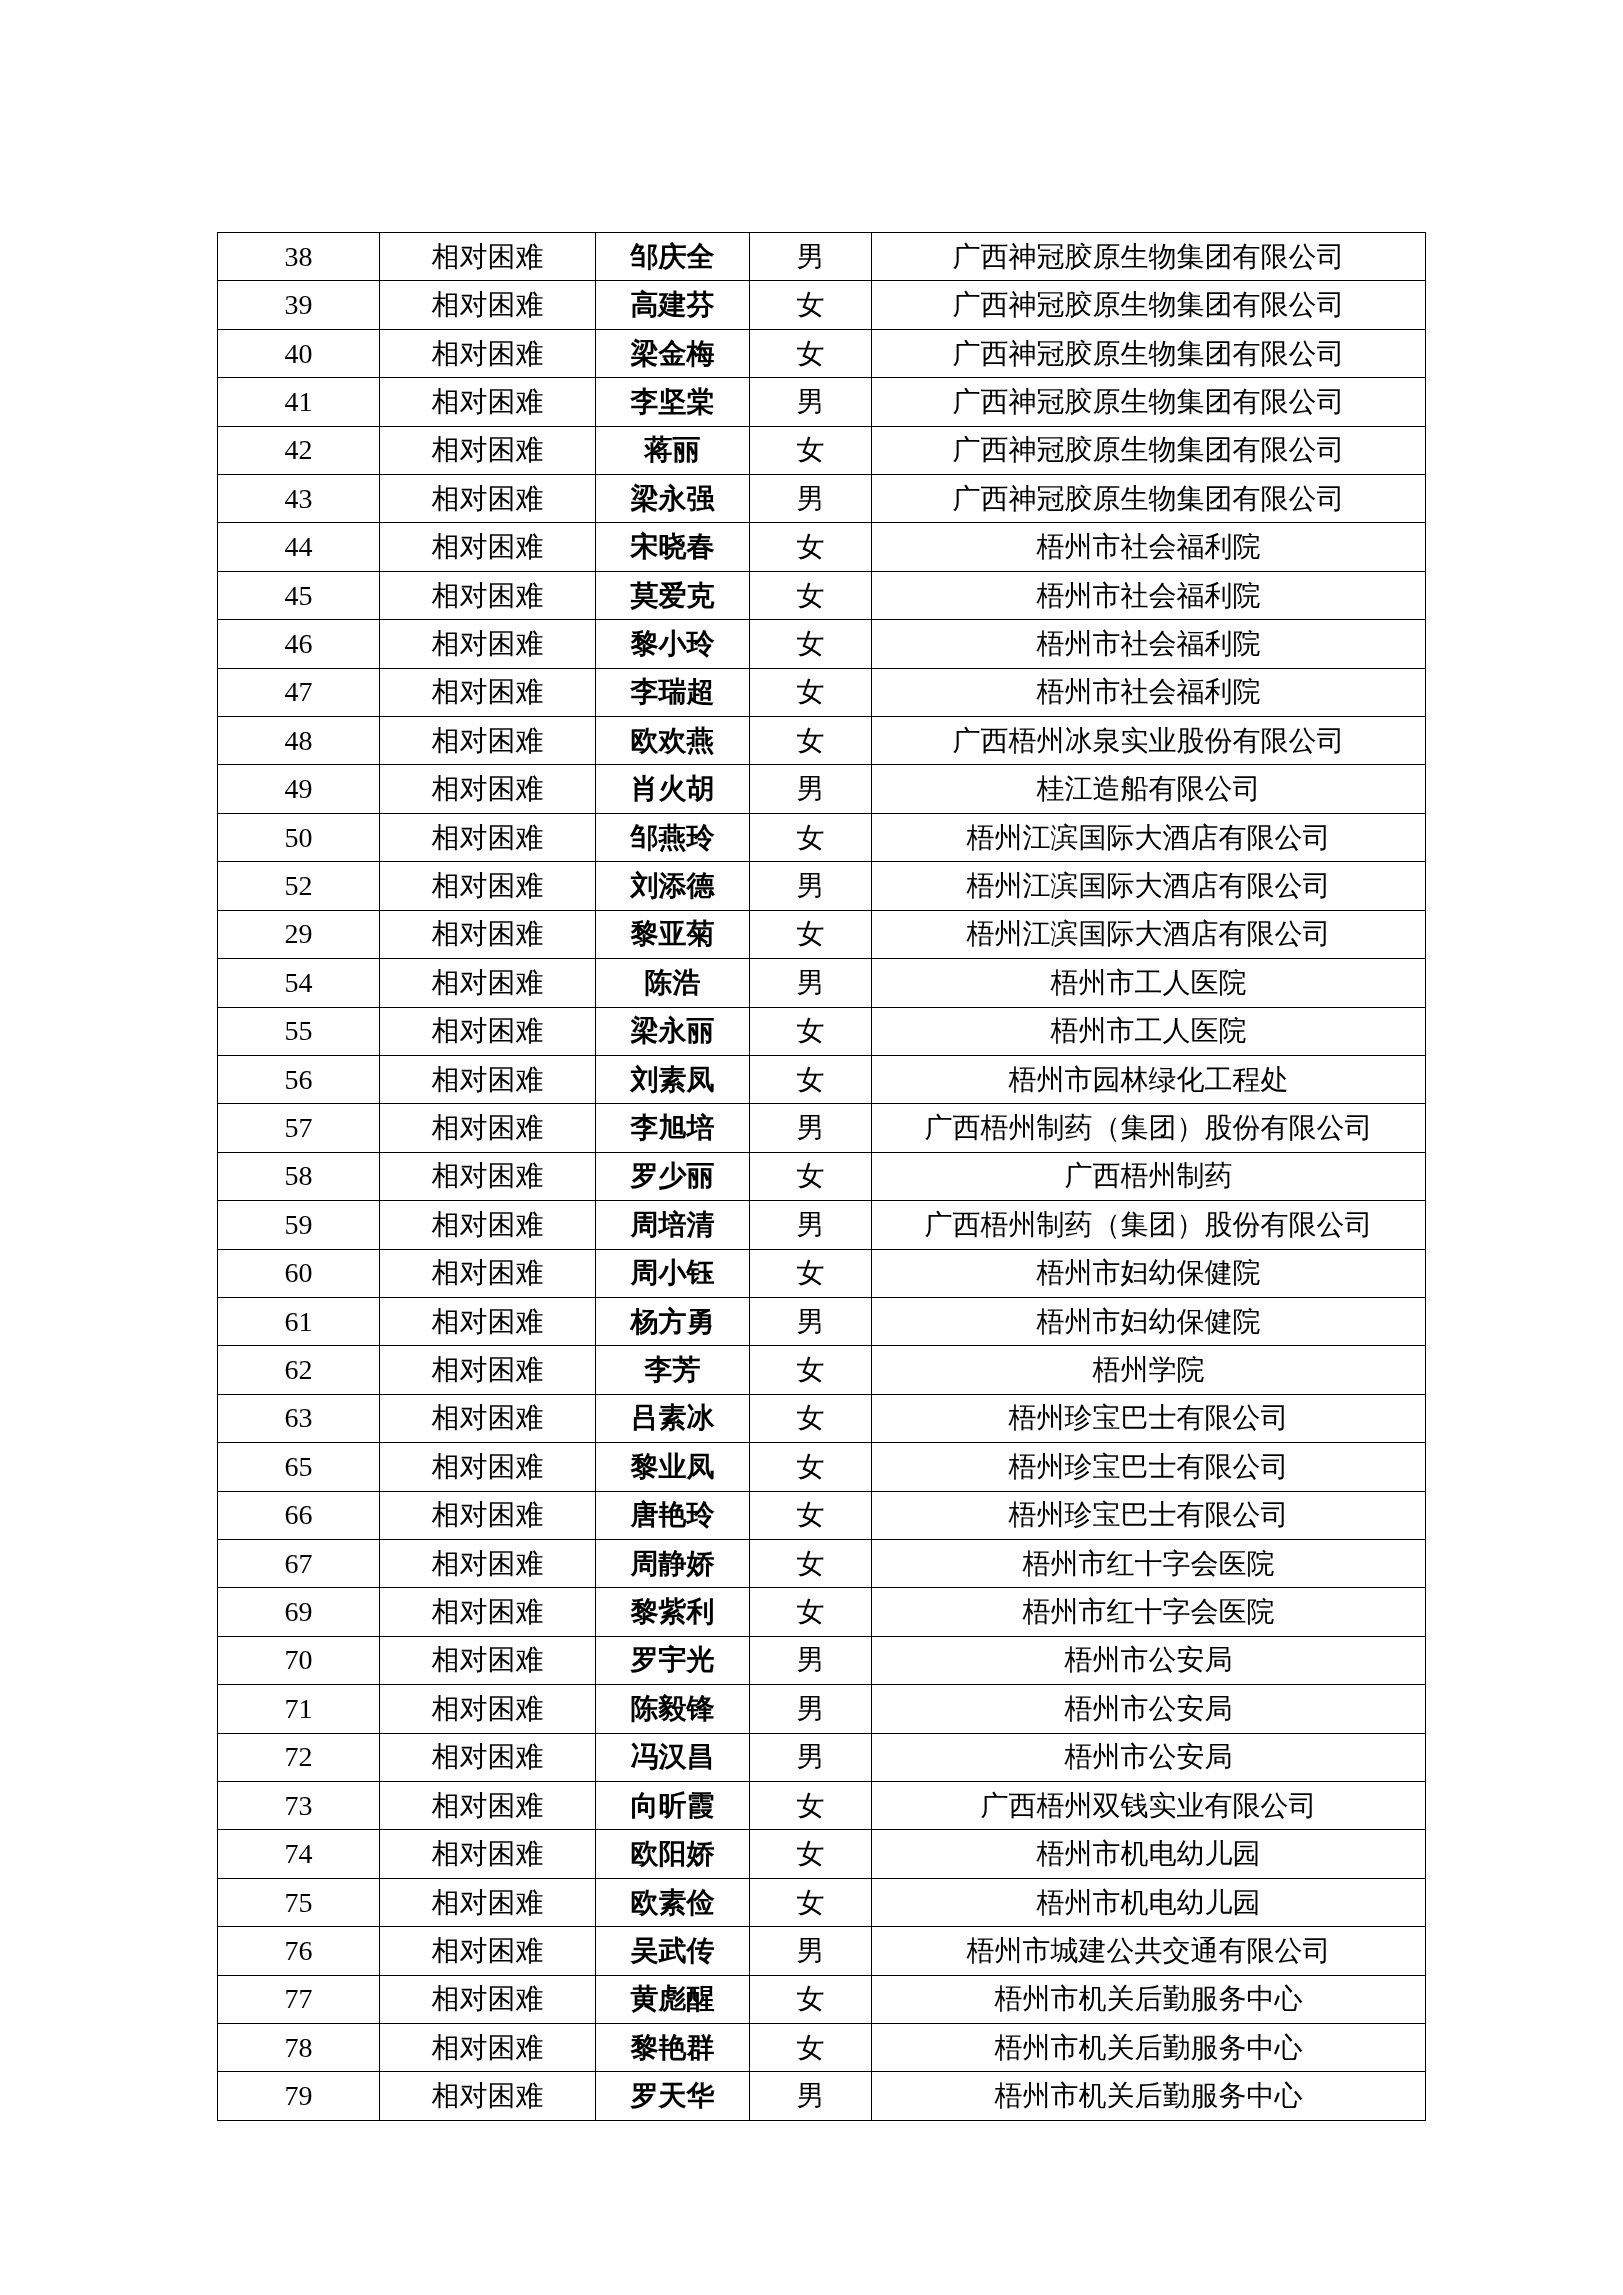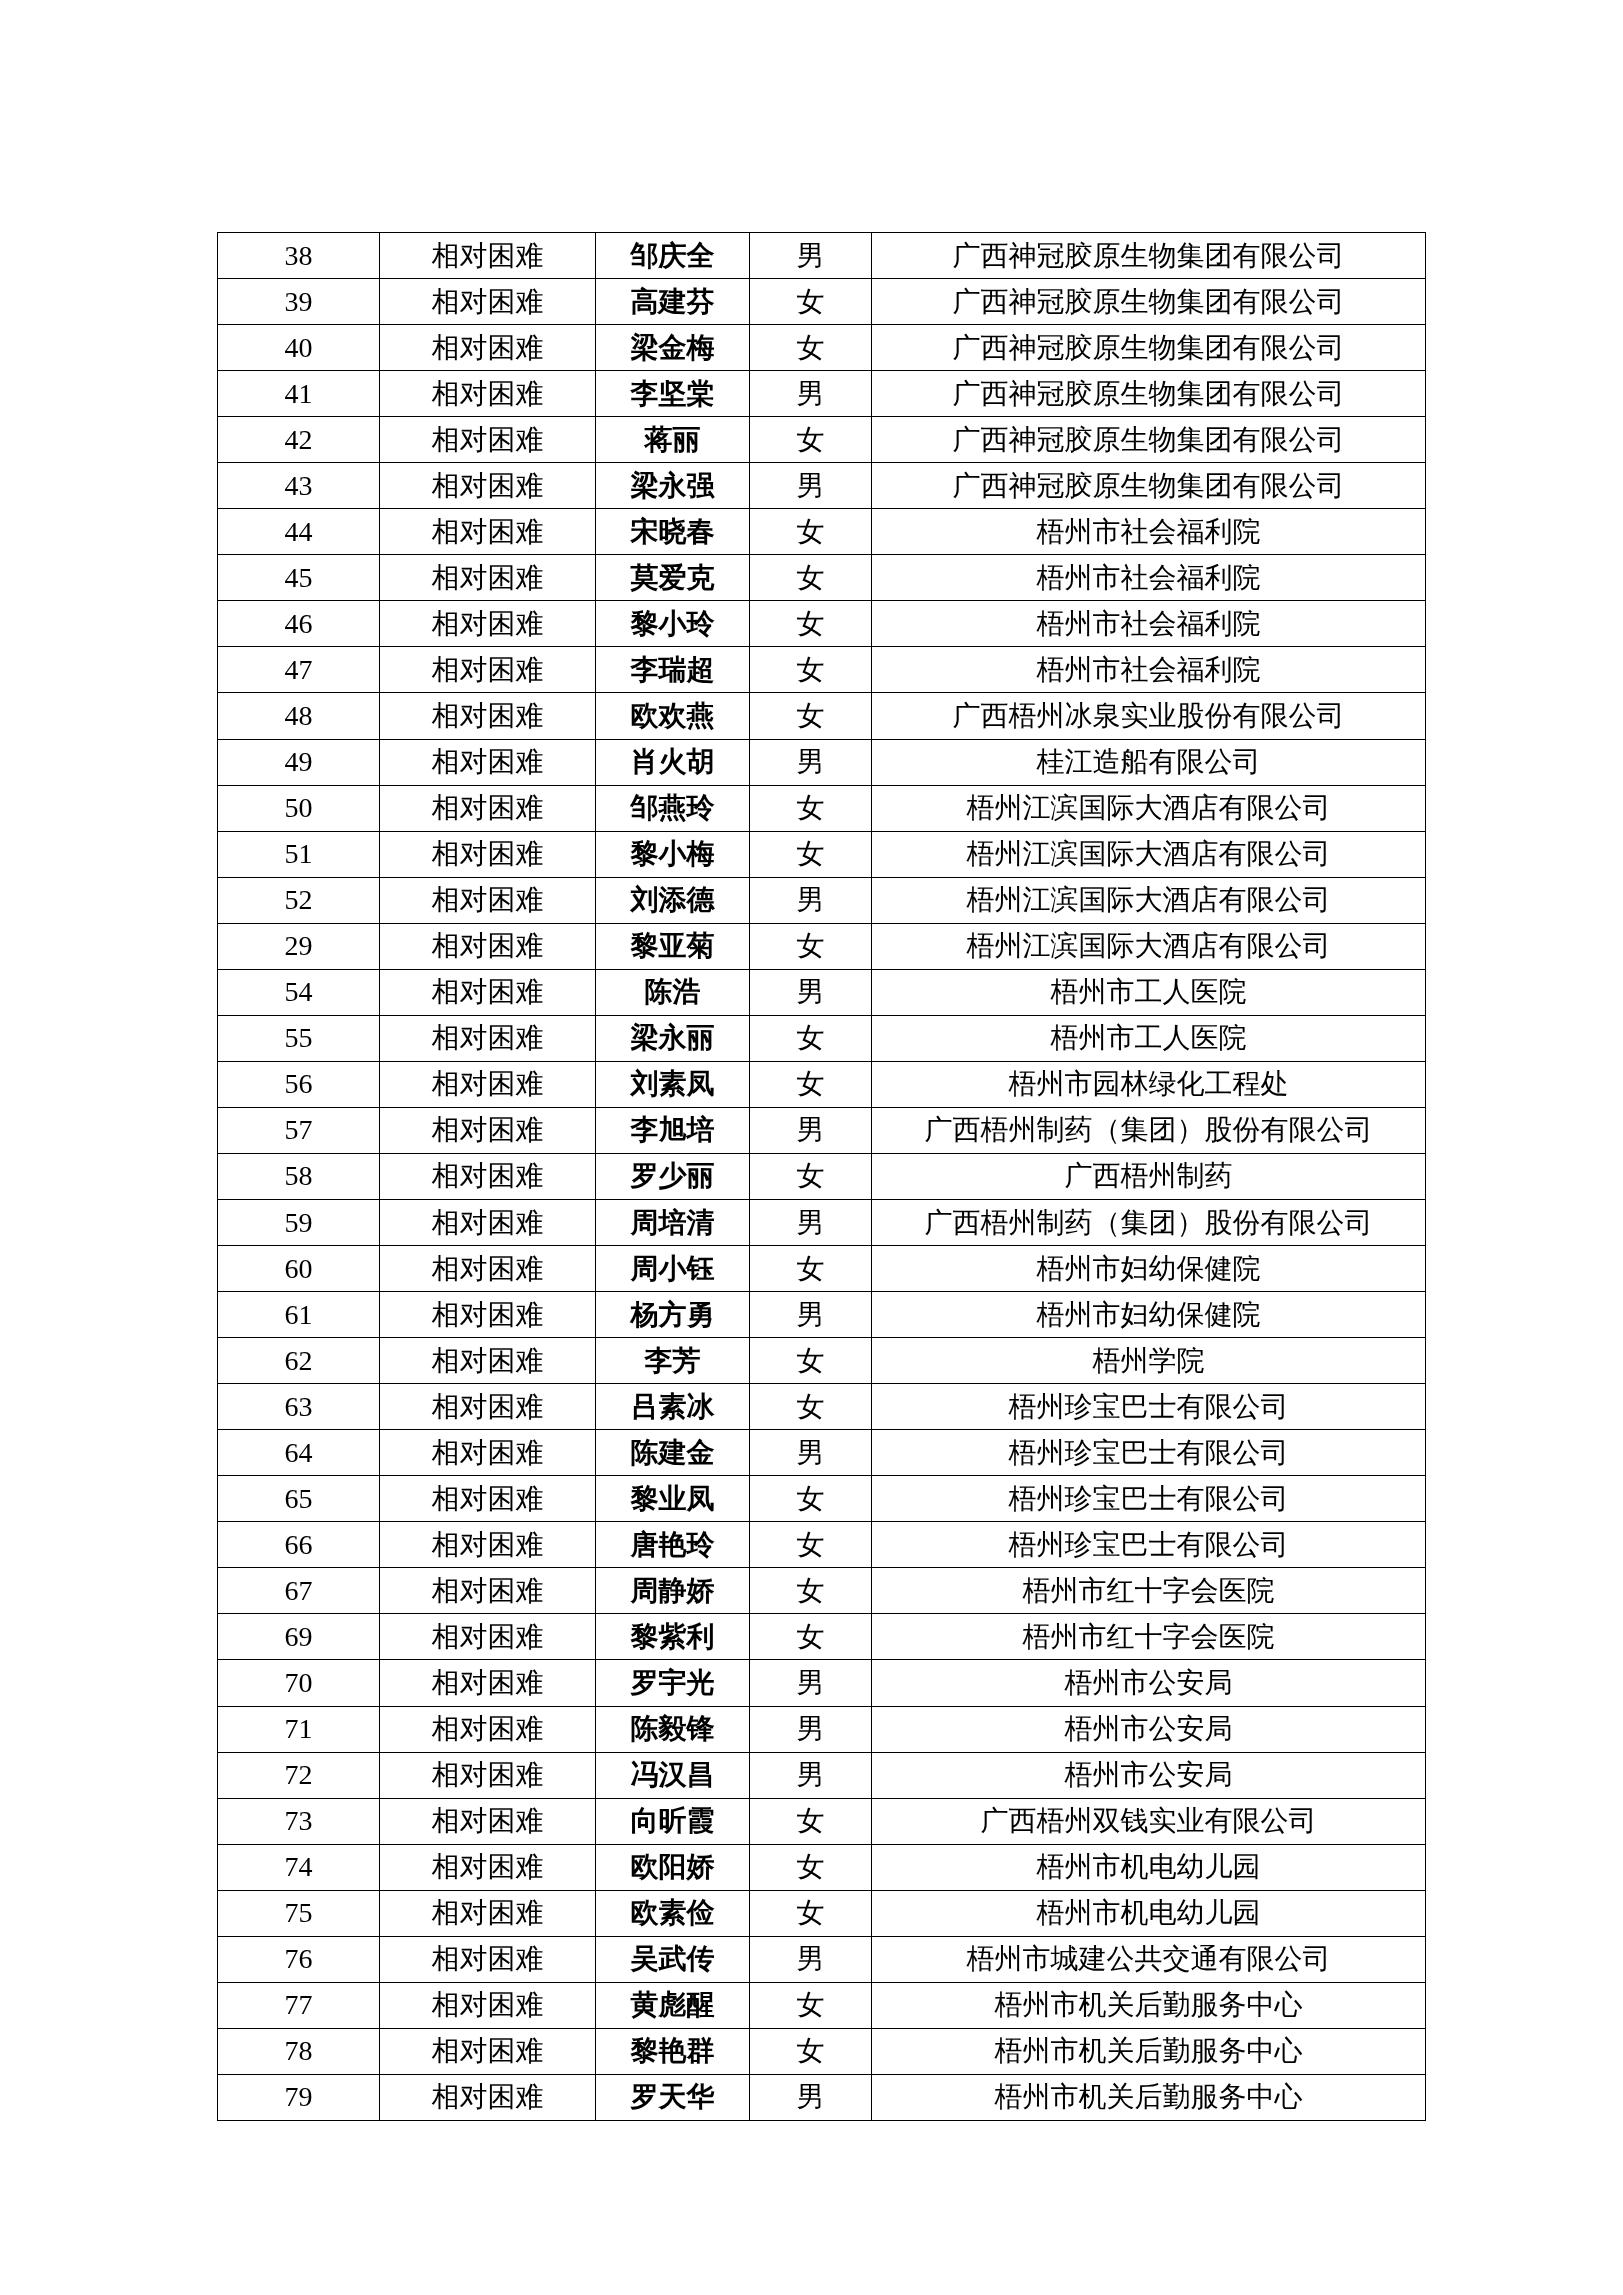"51" tr { html: <tr> <td>51</td> <td>相对困难</td> <td>黎小梅</td> <td>女</td> <td>梧州江滨国际大酒店有限公司</td> </tr> -> none }
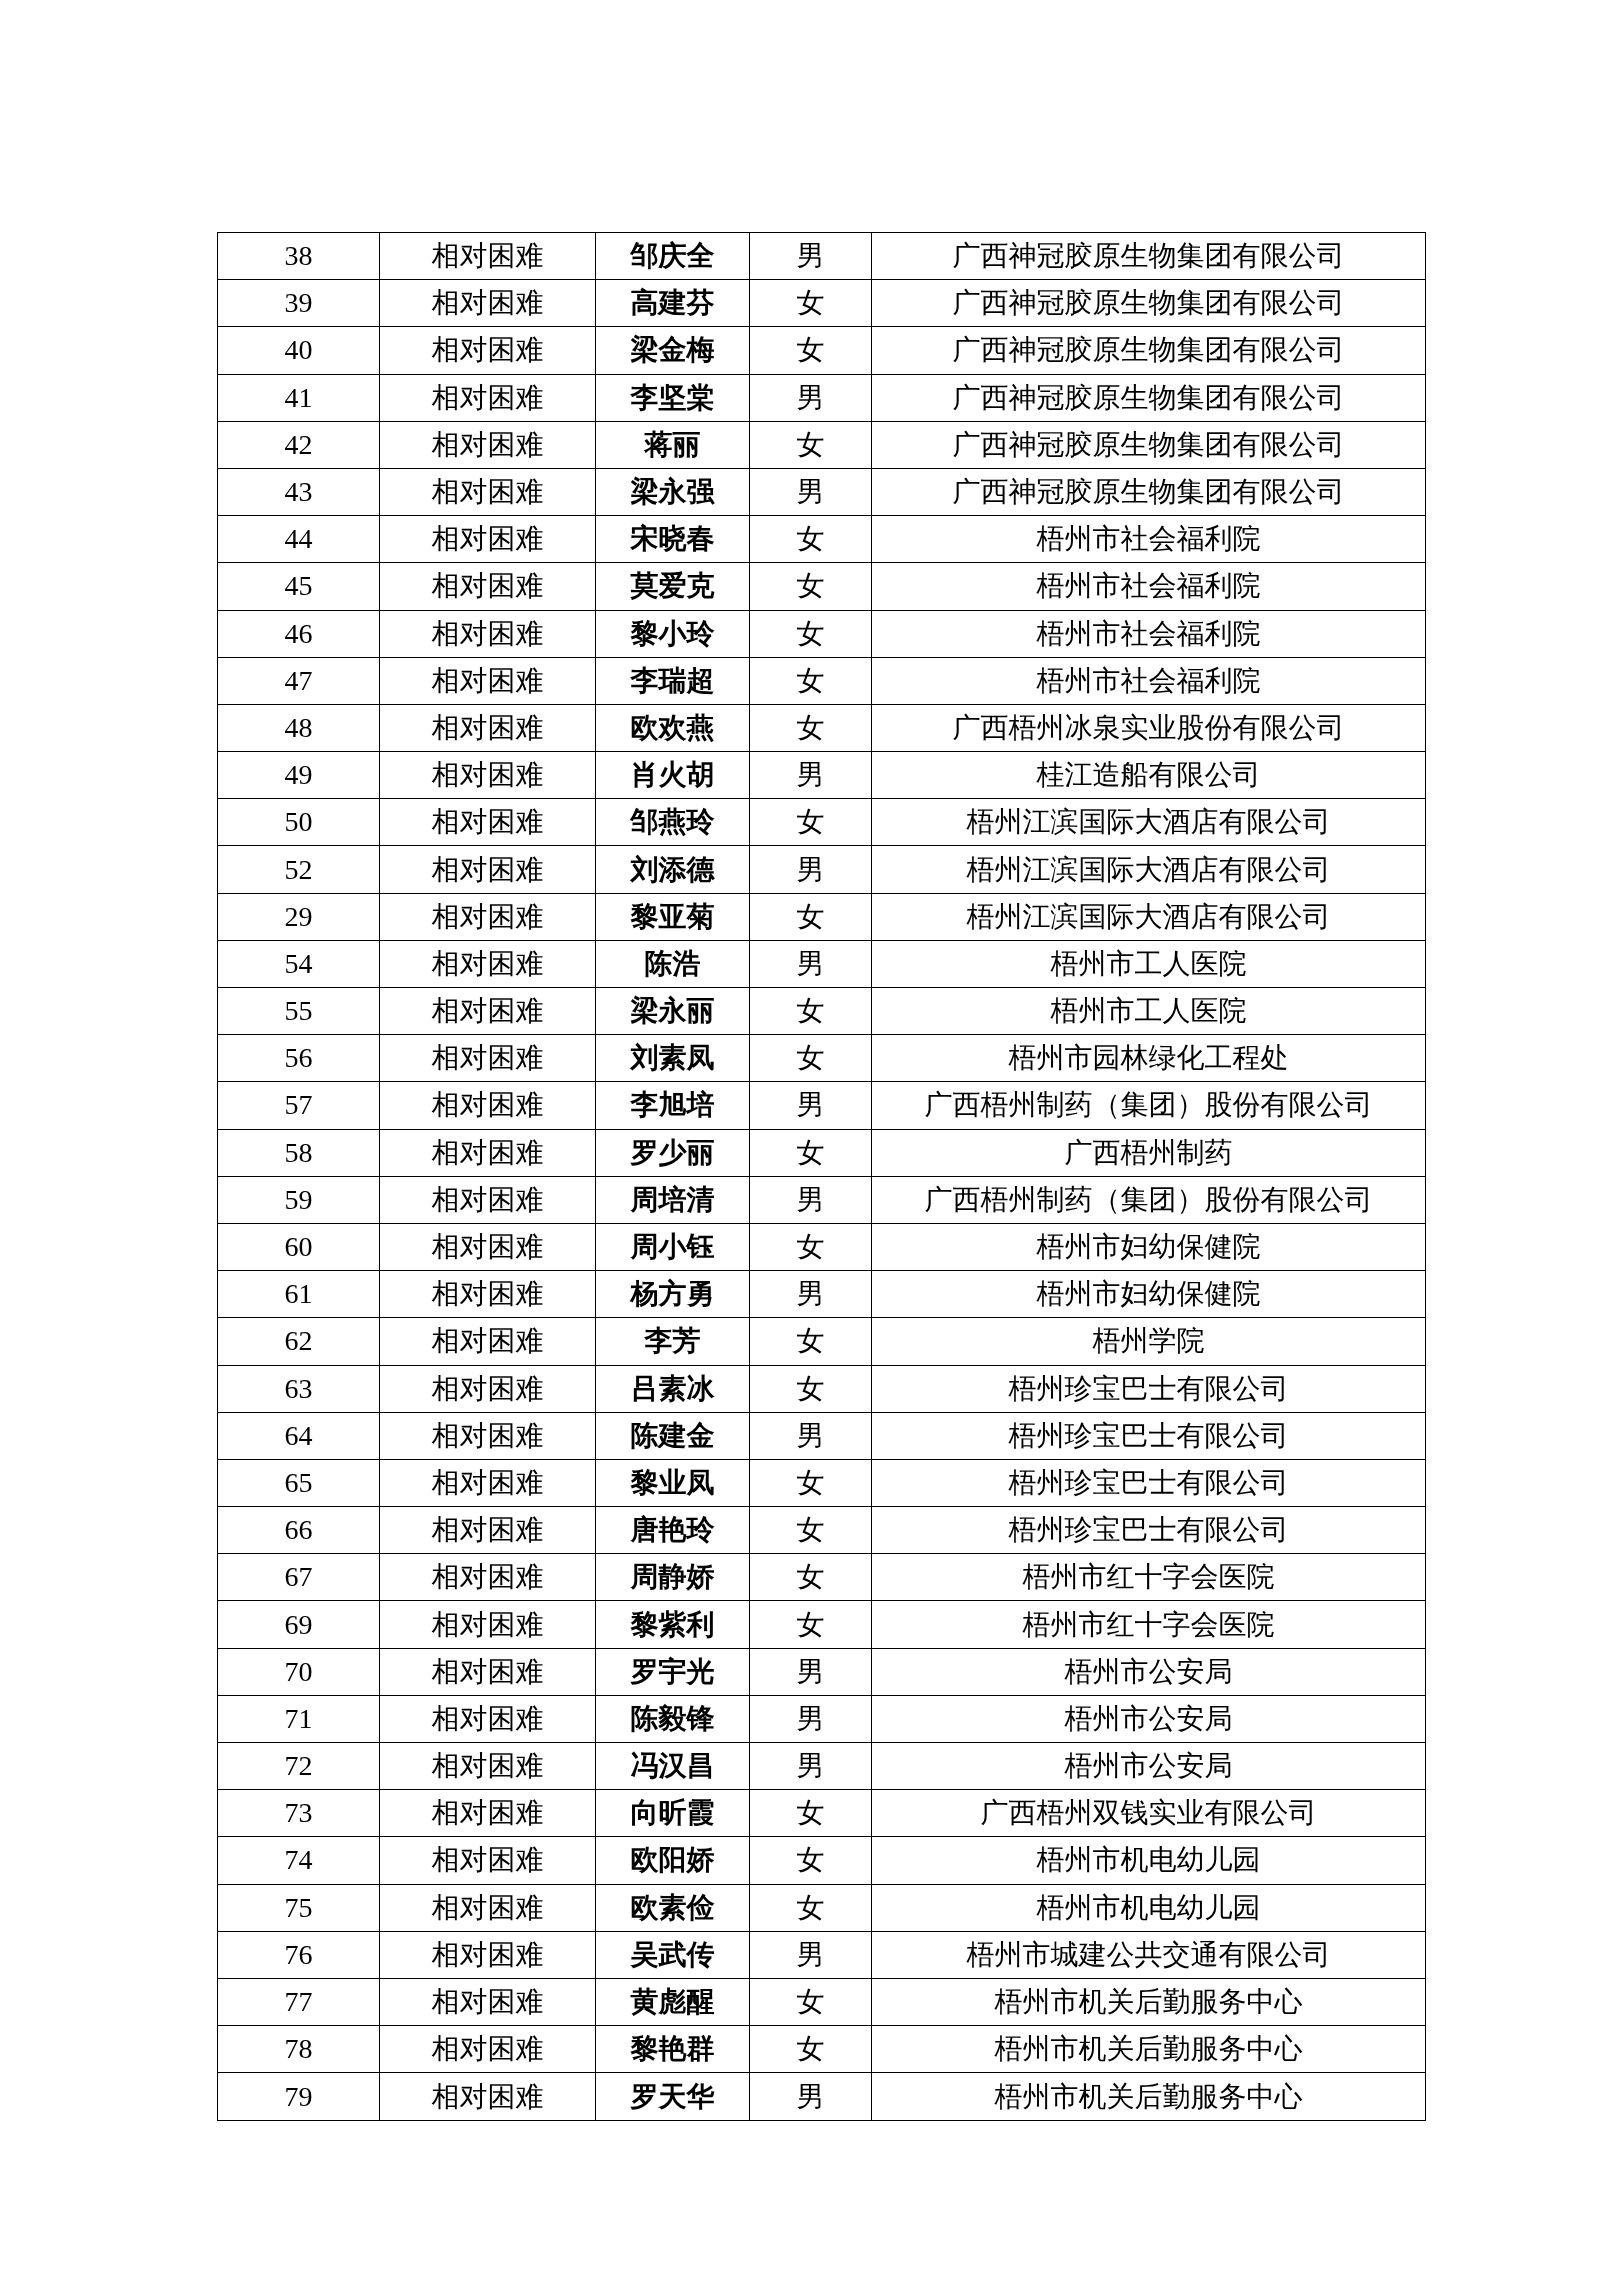"64" tr { html: <tr> <td>64</td> <td>相对困难</td> <td>陈建金</td> <td>男</td> <td>梧州珍宝巴士有限公司</td> </tr> -> none }
